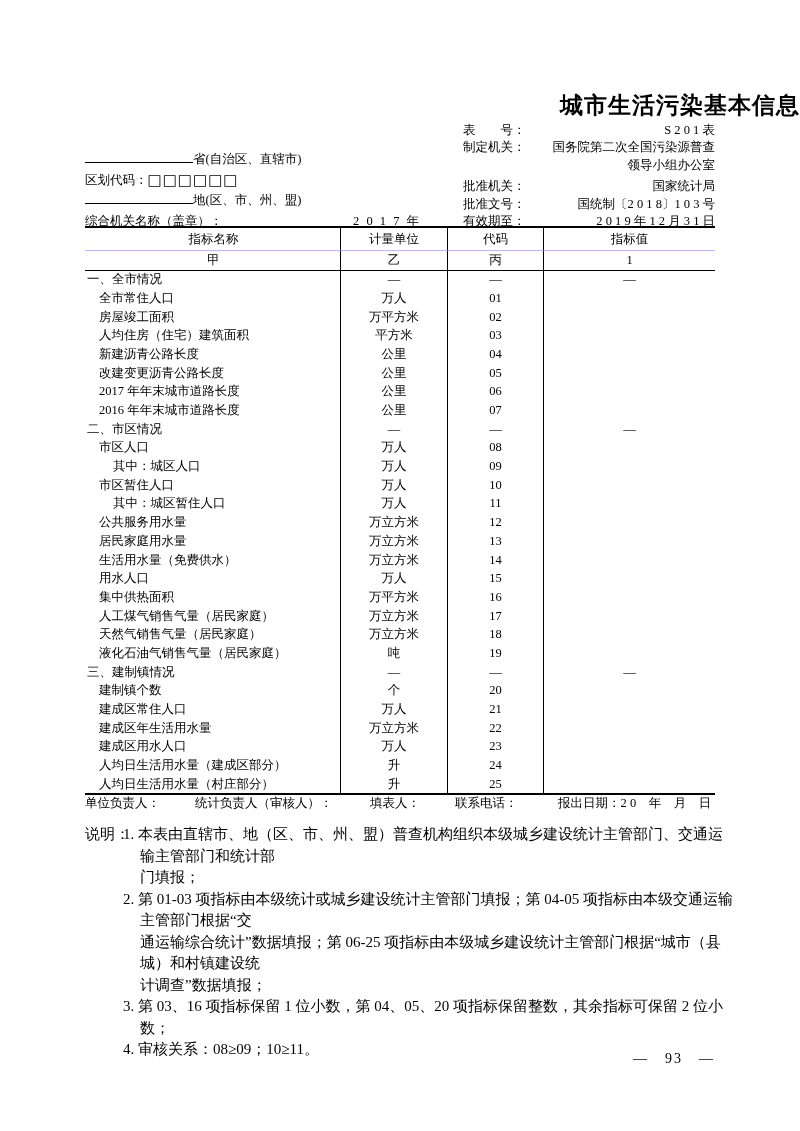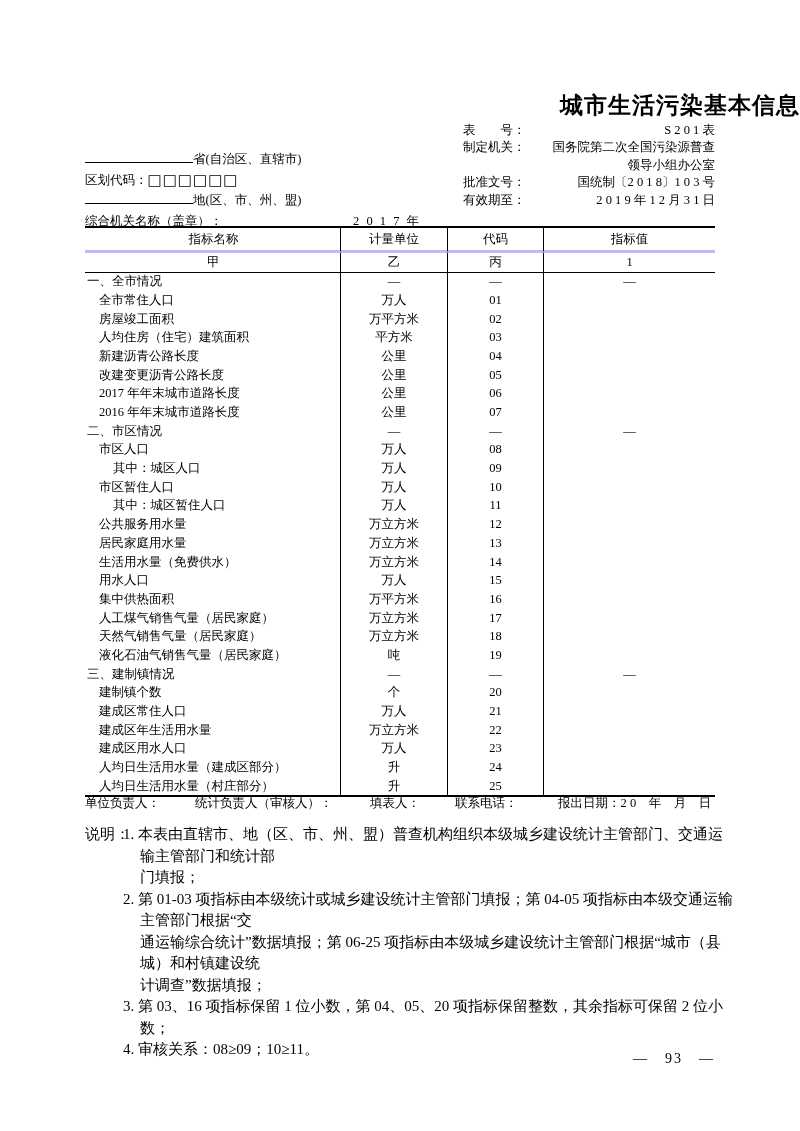"批准机关：" div.mrow { html: none -> <div> <span>批准机关：</span> <span>国家统计局</span> </div> }
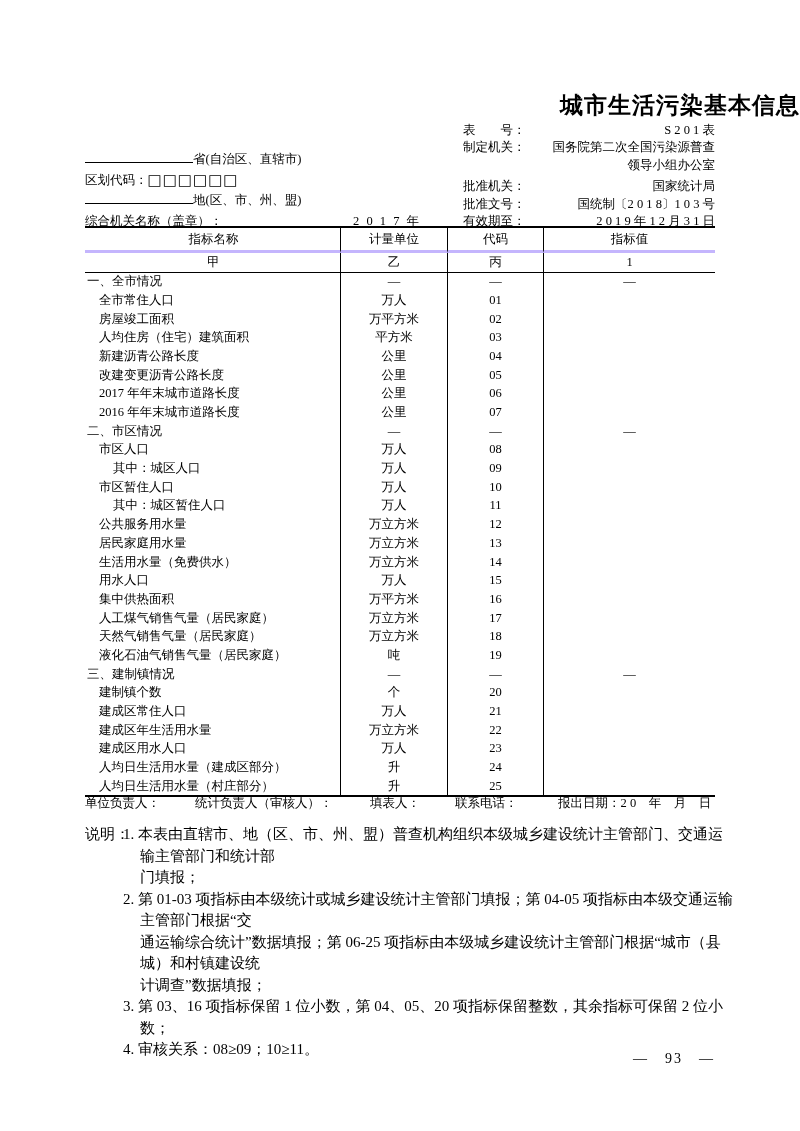"指标名称" .thead .trow > div { border-bottom: 3px solid #c4b5fd -> 1px solid #c4b5fd }
